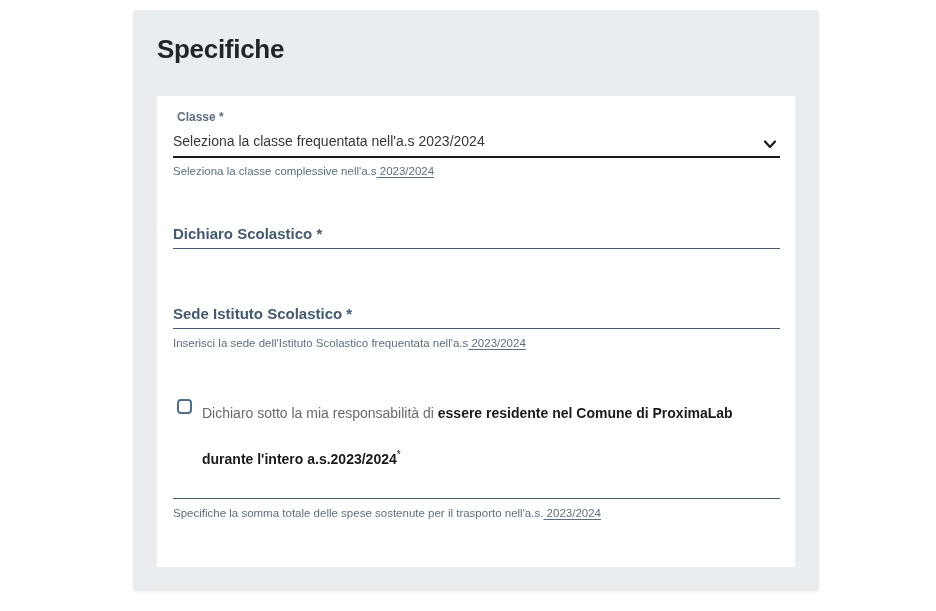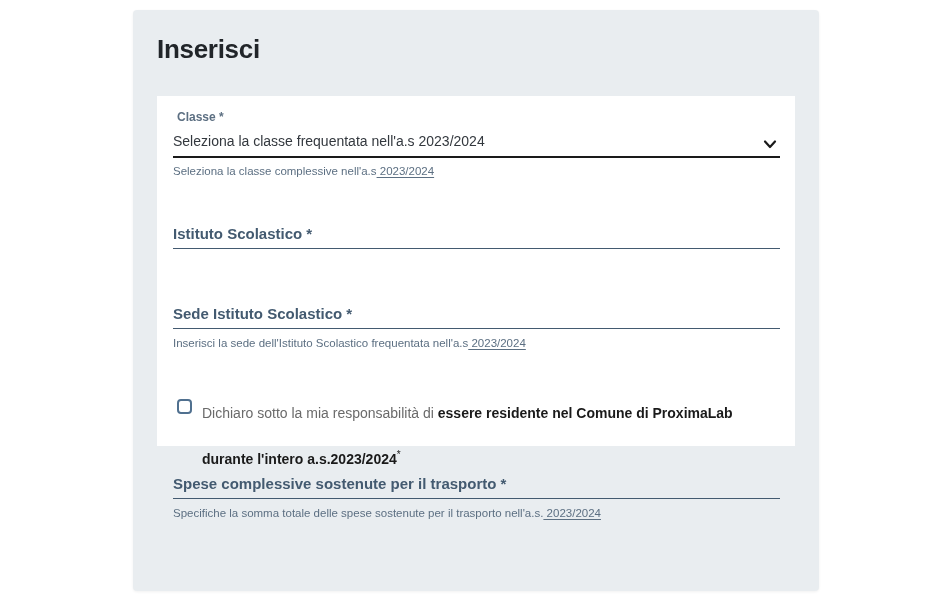"Inserisci" h1.panel-title { text: Inserisci -> Specifiche }
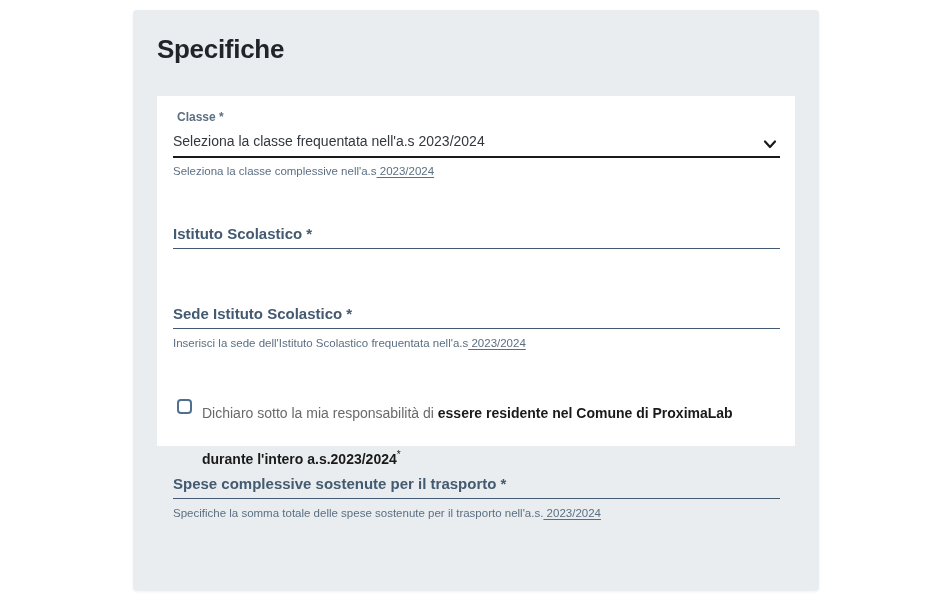"Classe *" .card { height: 350px -> 471px }
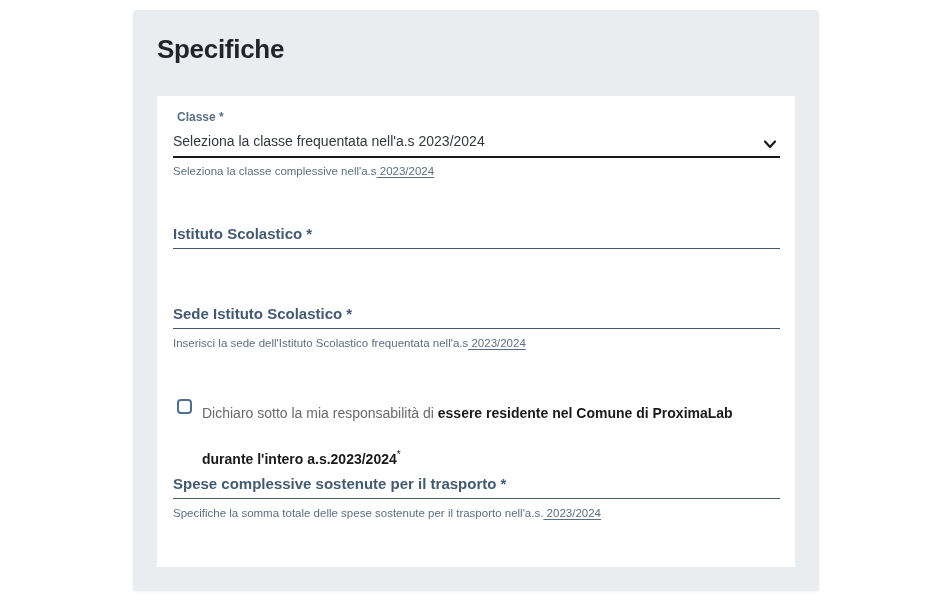"Istituto Scolastico *" label.field-label { text: Istituto -> Dichiaro }
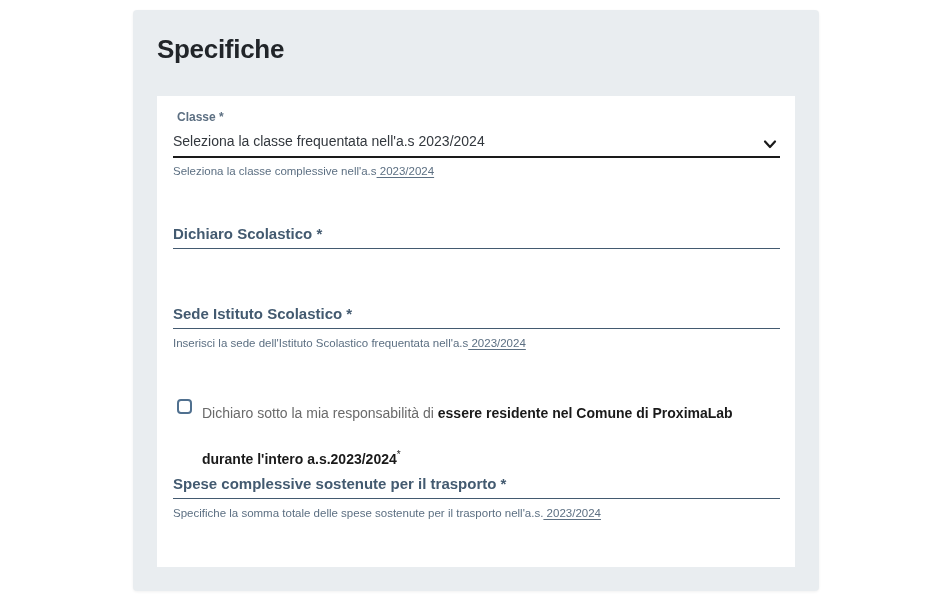"Spese complessive sostenute per il" label.field-label { html: <label>Spese complessive sostenute per il trasporto *</label> -> none }
